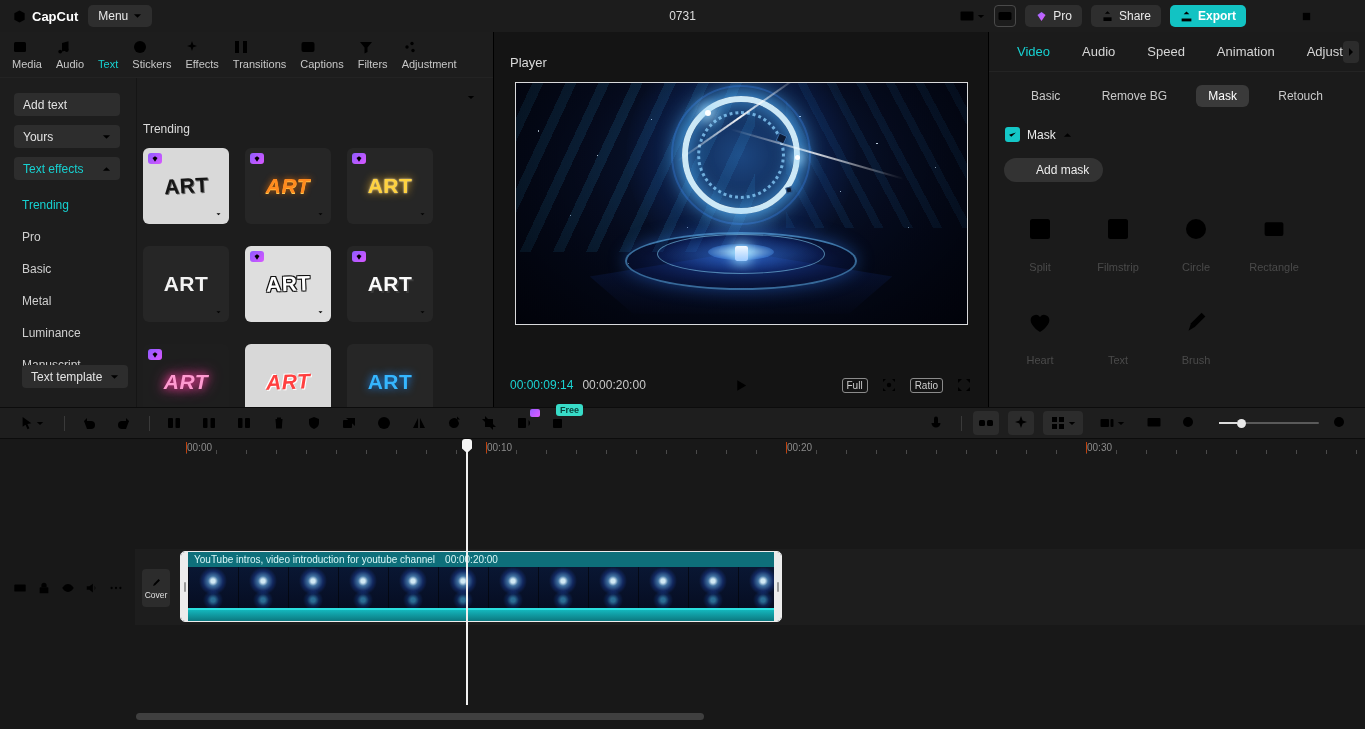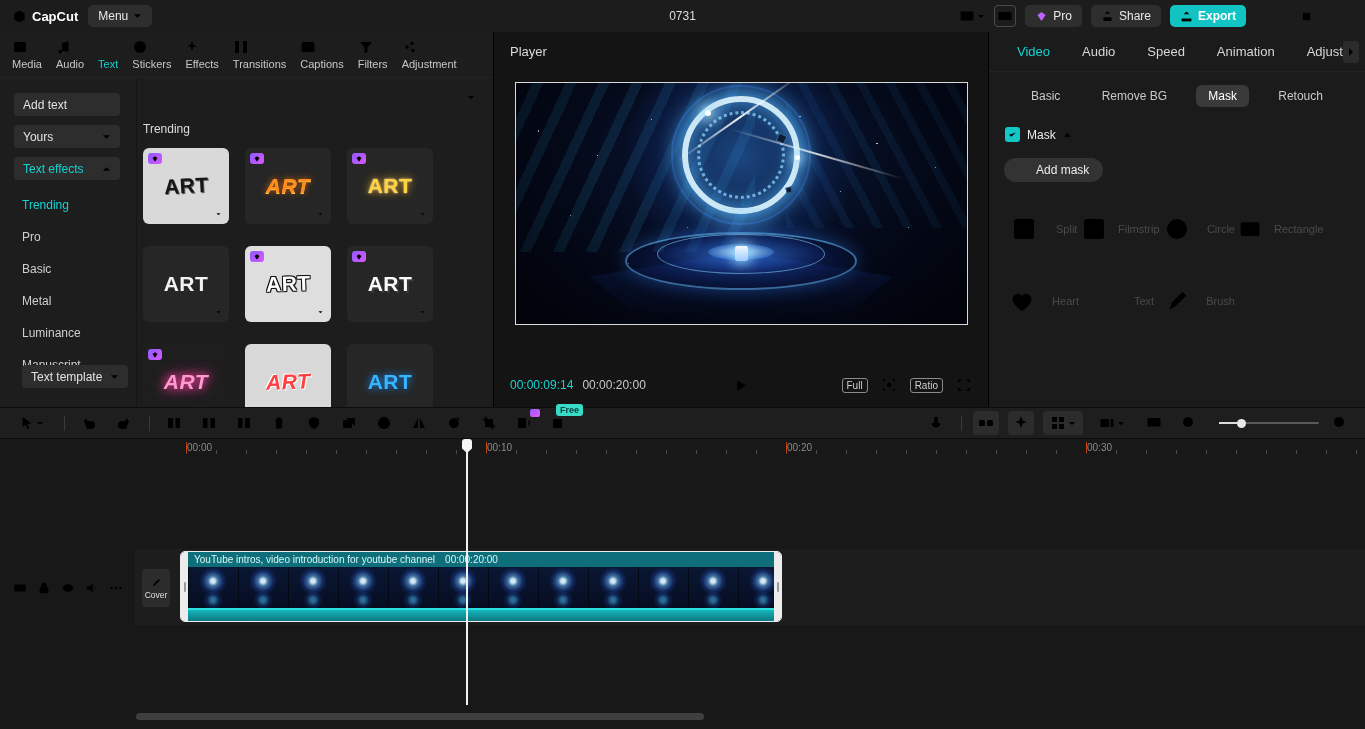"Player" .player-head { align-items: center -> flex-end }
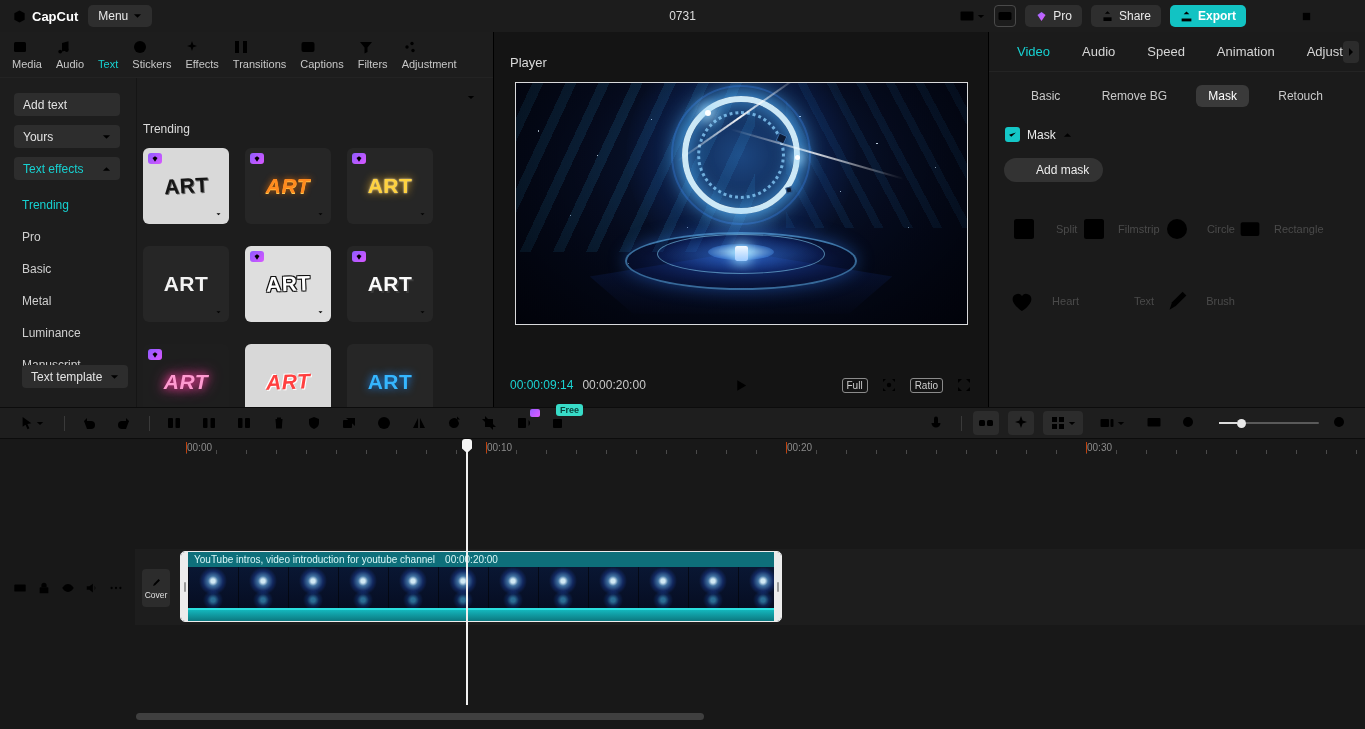"Split" .mcell { flex-direction: row -> column }
